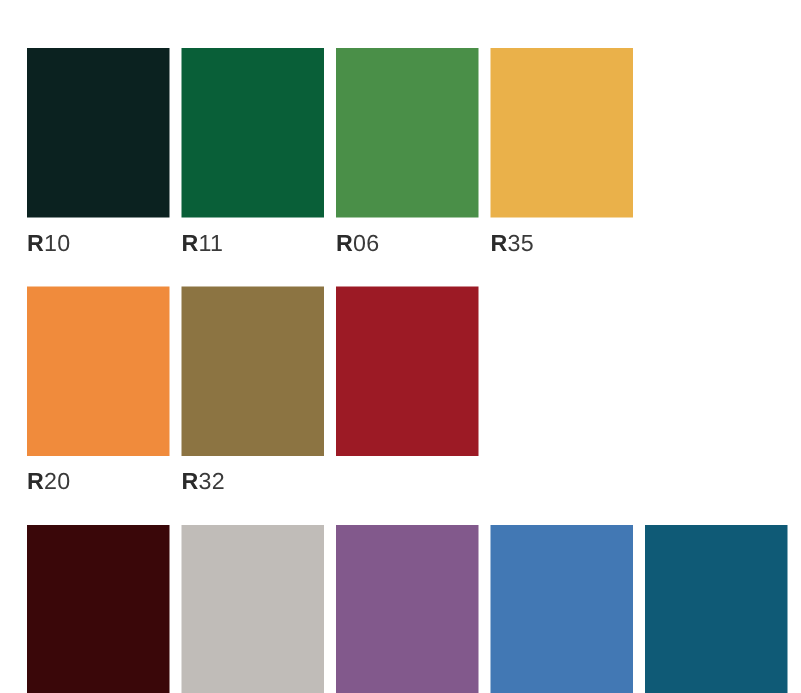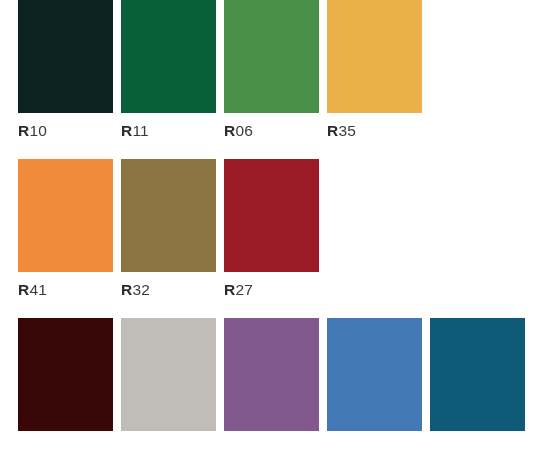"R10" #palette-sheet { padding-top: none -> 32px }
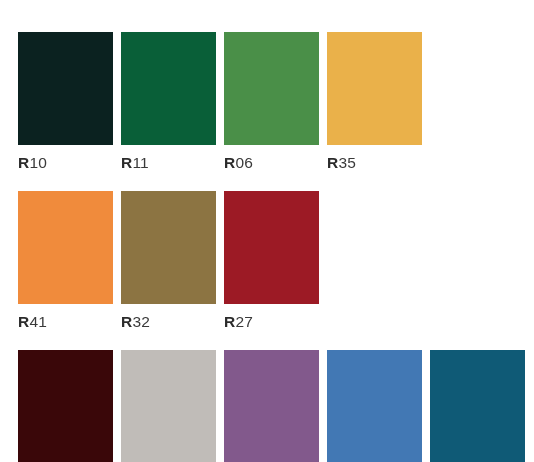"41" span.code-number { text: 41 -> 20 }
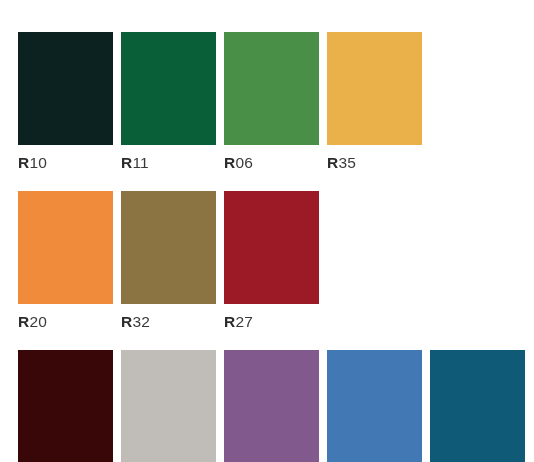"R27" div.swatch-label { html: <div><span>R</span><span>27</span></div> -> none }
